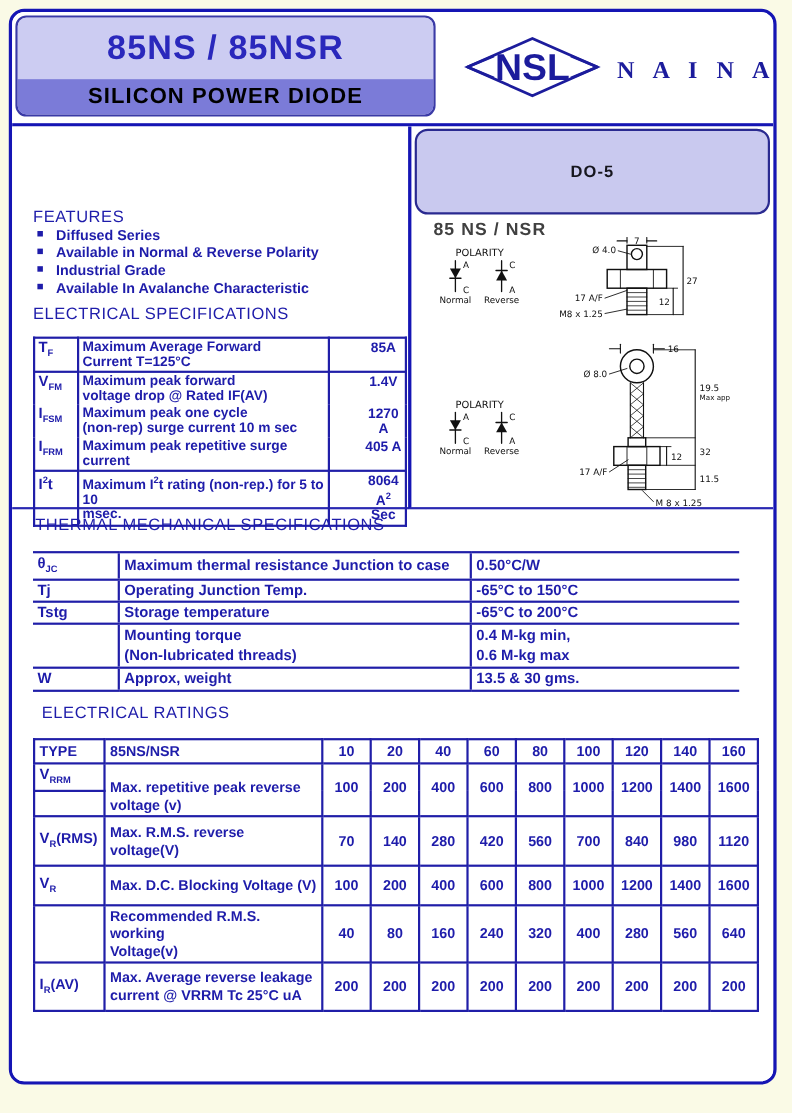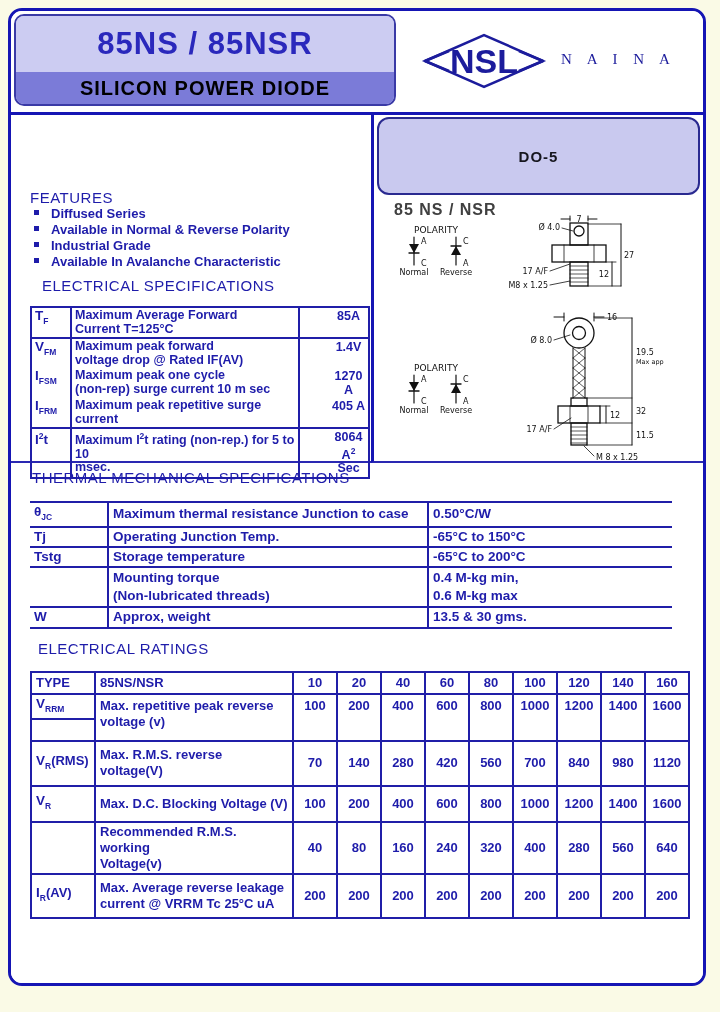"N A I N A" .naina { font-size: 15px -> 22px; font-weight: normal -> bold }
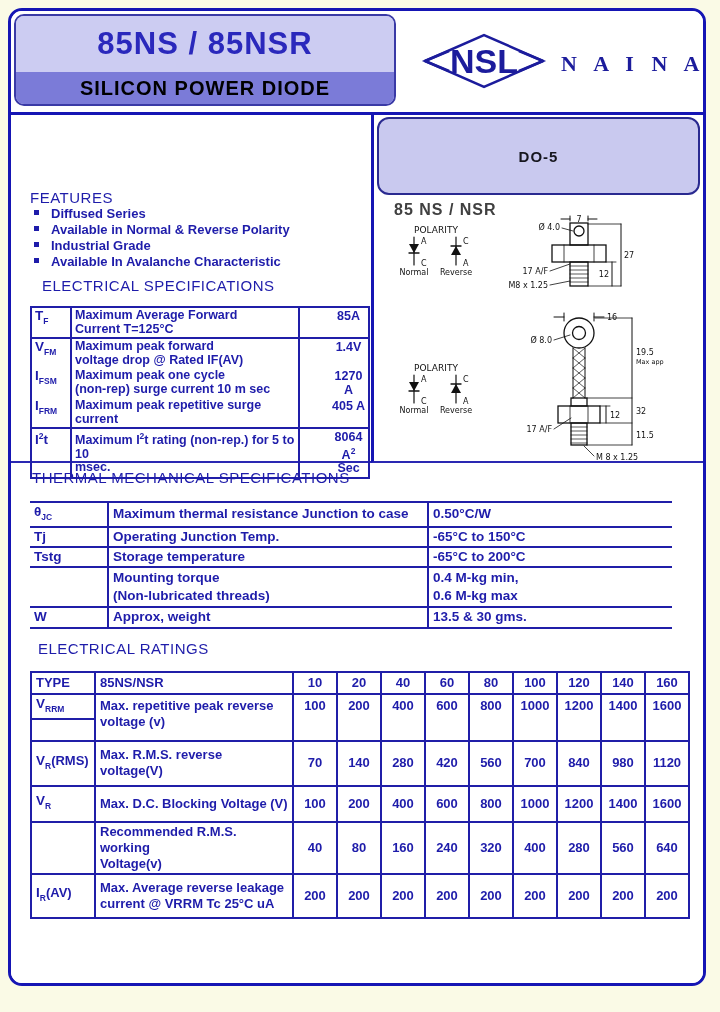"ELECTRICAL SPECIFICATIONS" .espec-h { left: 31px -> 19px }
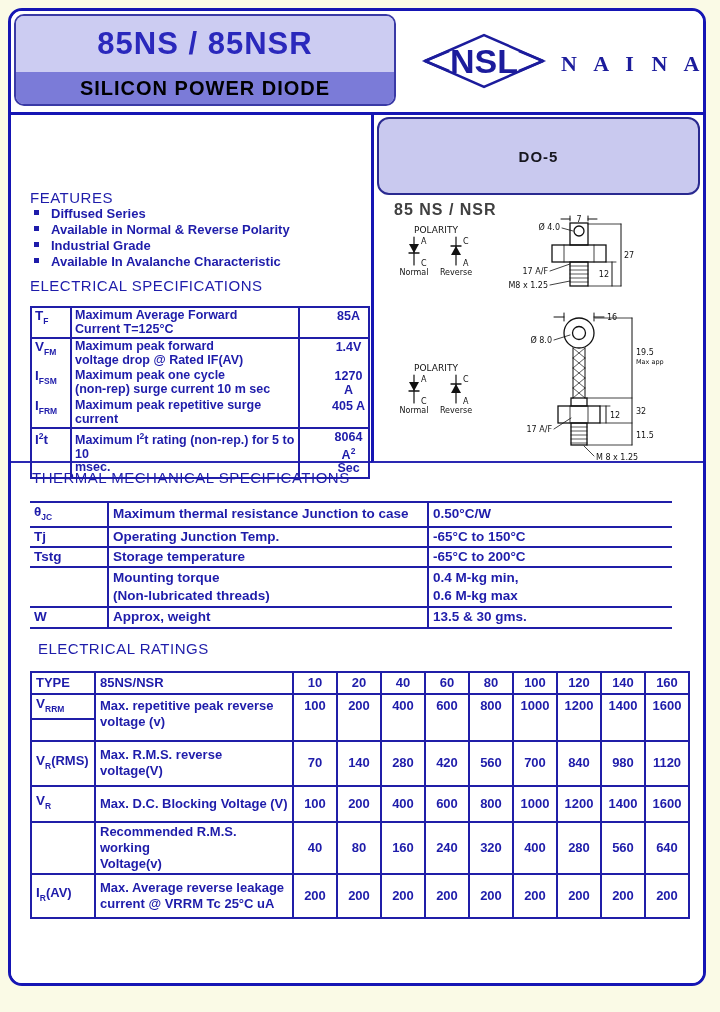"Max. repetitive peak reverse" .ratings-table td.vtop { padding-top: 3px -> 13px }
